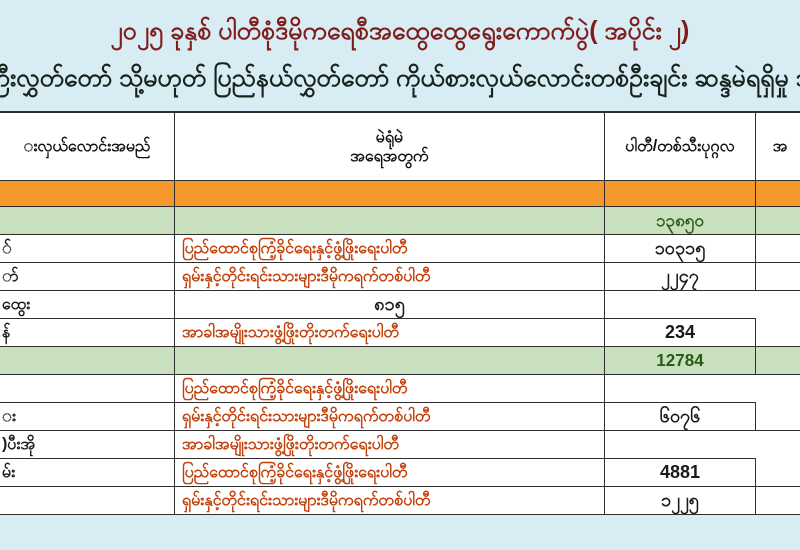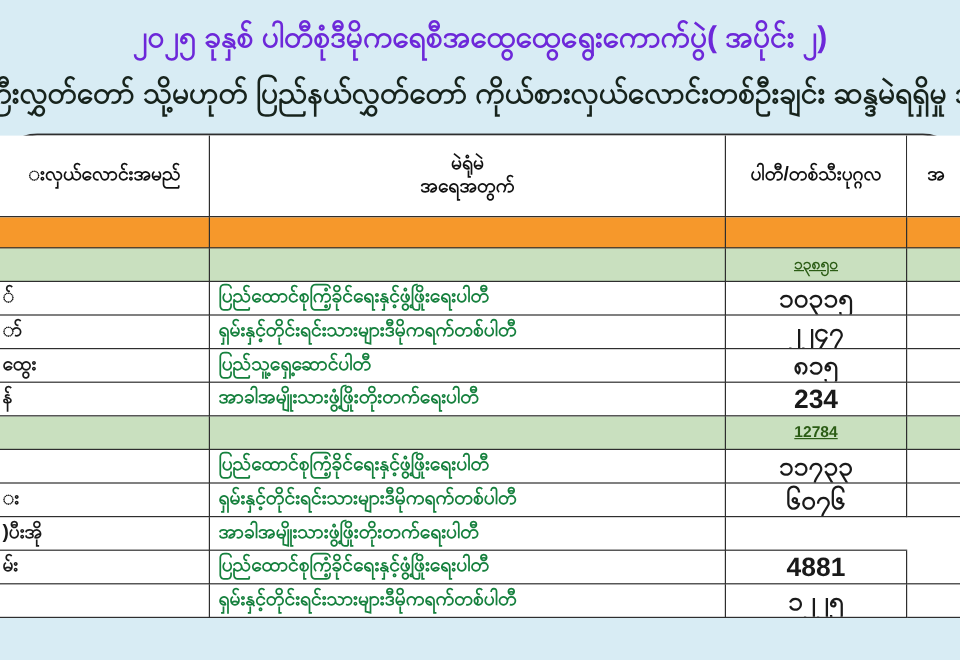"၂၀၂၅ ခုနှစ်" .title-line1 { color: #6d28d9 -> #7f1d1d }
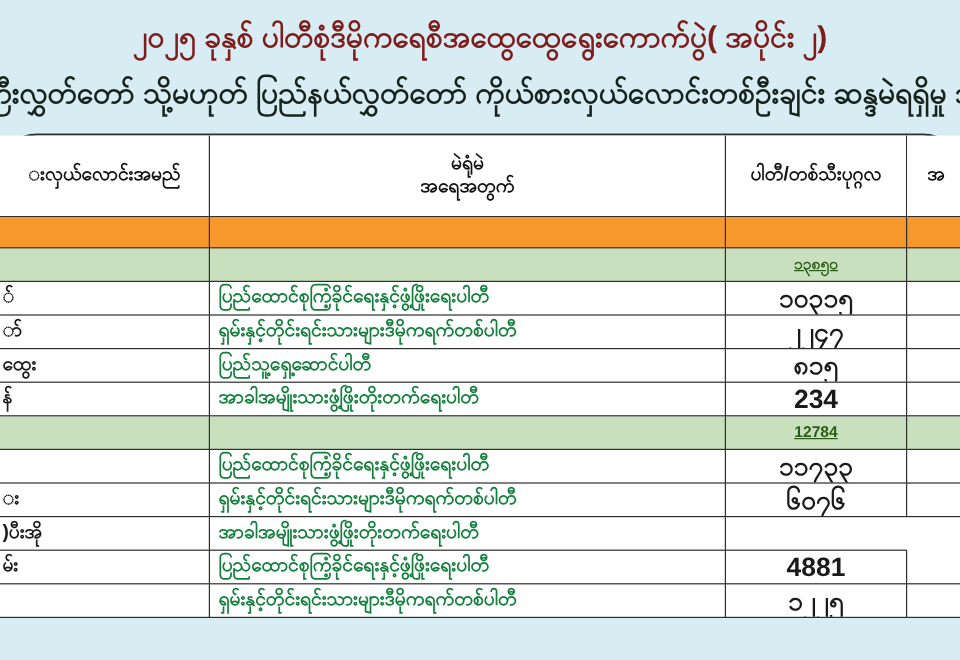"းလှယ်လောင်းအမည်" .vote-table { border-radius: 31px -> none }
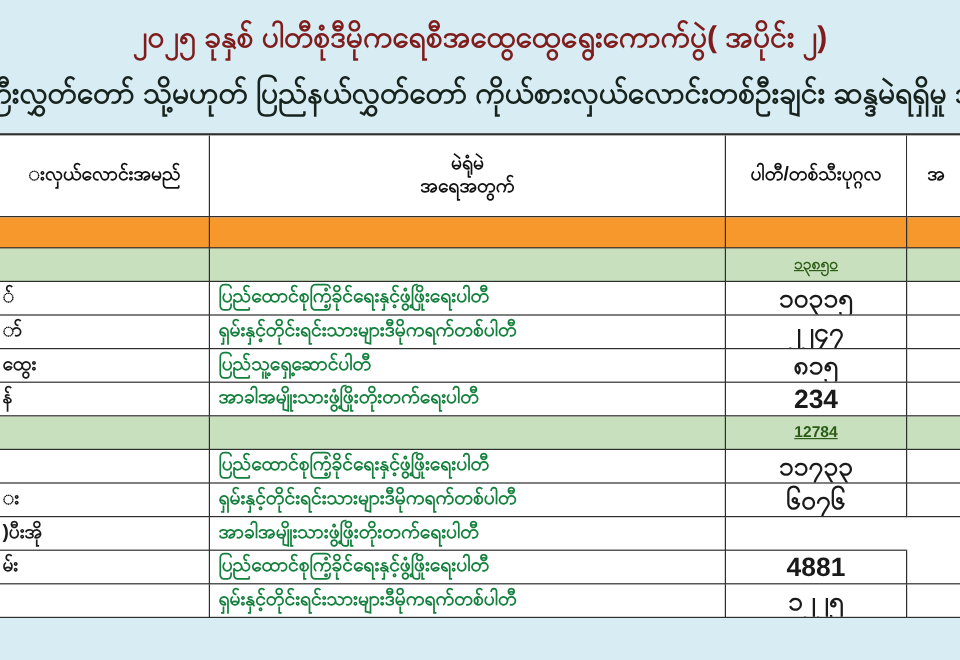"၁၃၈၅၀" .total .cell.c-votes { font-size: 13px -> 17px; text-decoration: underline -> none }
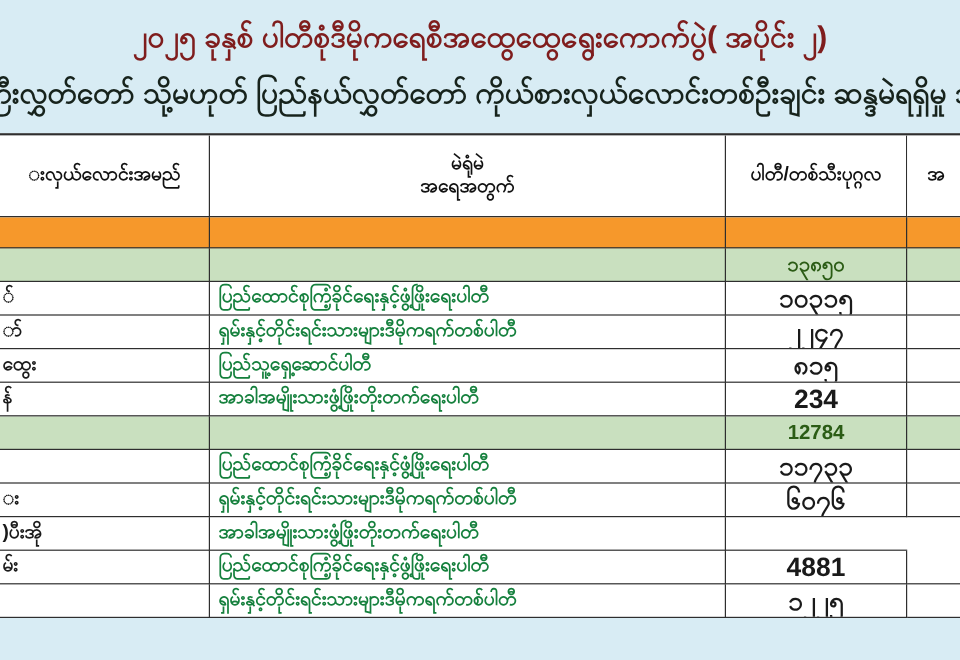"ပြည်ထောင်စုကြံ့ခိုင်ရေးနှင့်ဖွံ့ဖြိုးရေး" .cell.c-party { color: #15803d -> #c2410c }
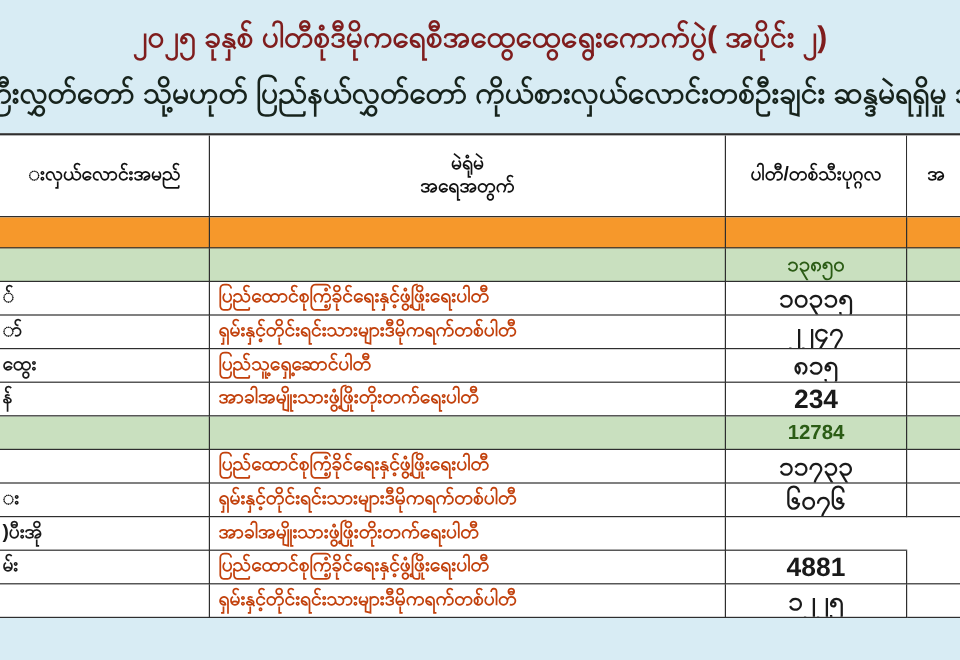"၁၀၃၁၅" .cell.c-votes { font-size: 22px -> 18px }
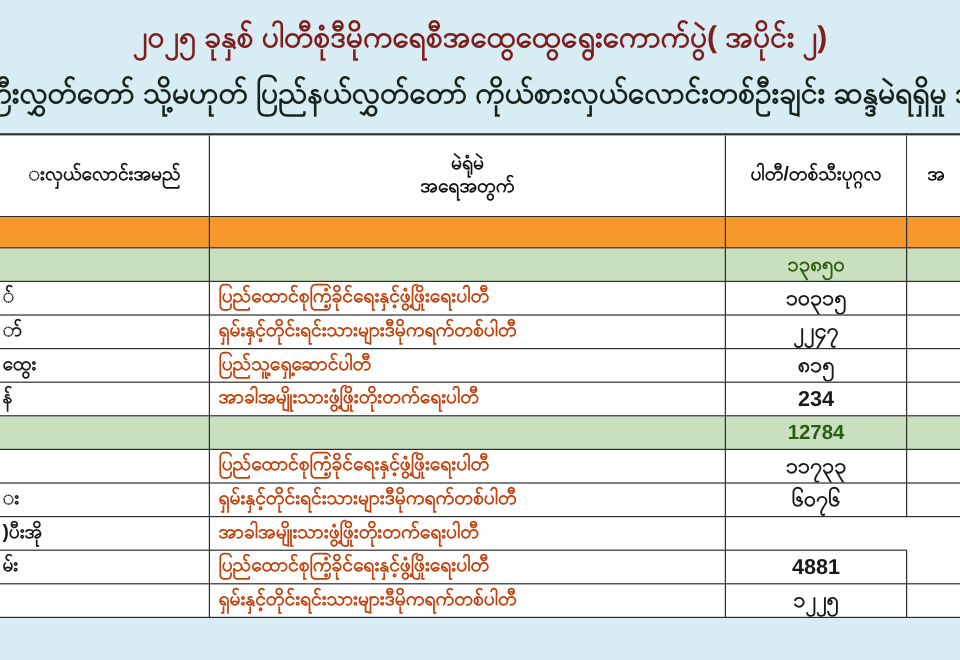"ပြည်သူ့ရှေ့ဆောင်ပါတီ" div.cell { html: <div>ပြည်သူ့ရှေ့ဆောင်ပါတီ</div> -> none }
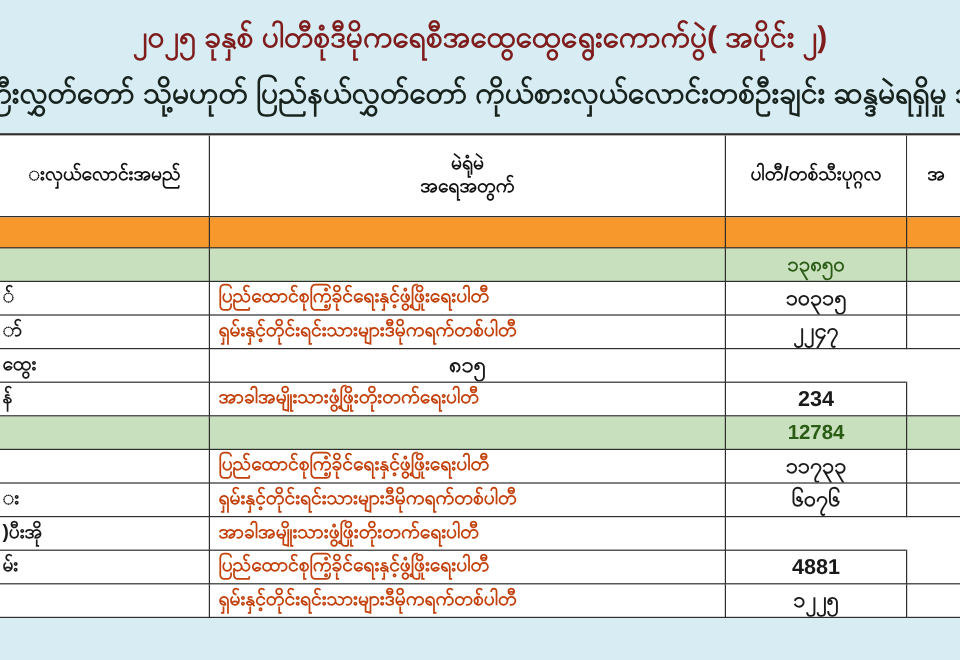"၁၁၇၃၃" div.cell { html: <div>၁၁၇၃၃</div> -> none }
